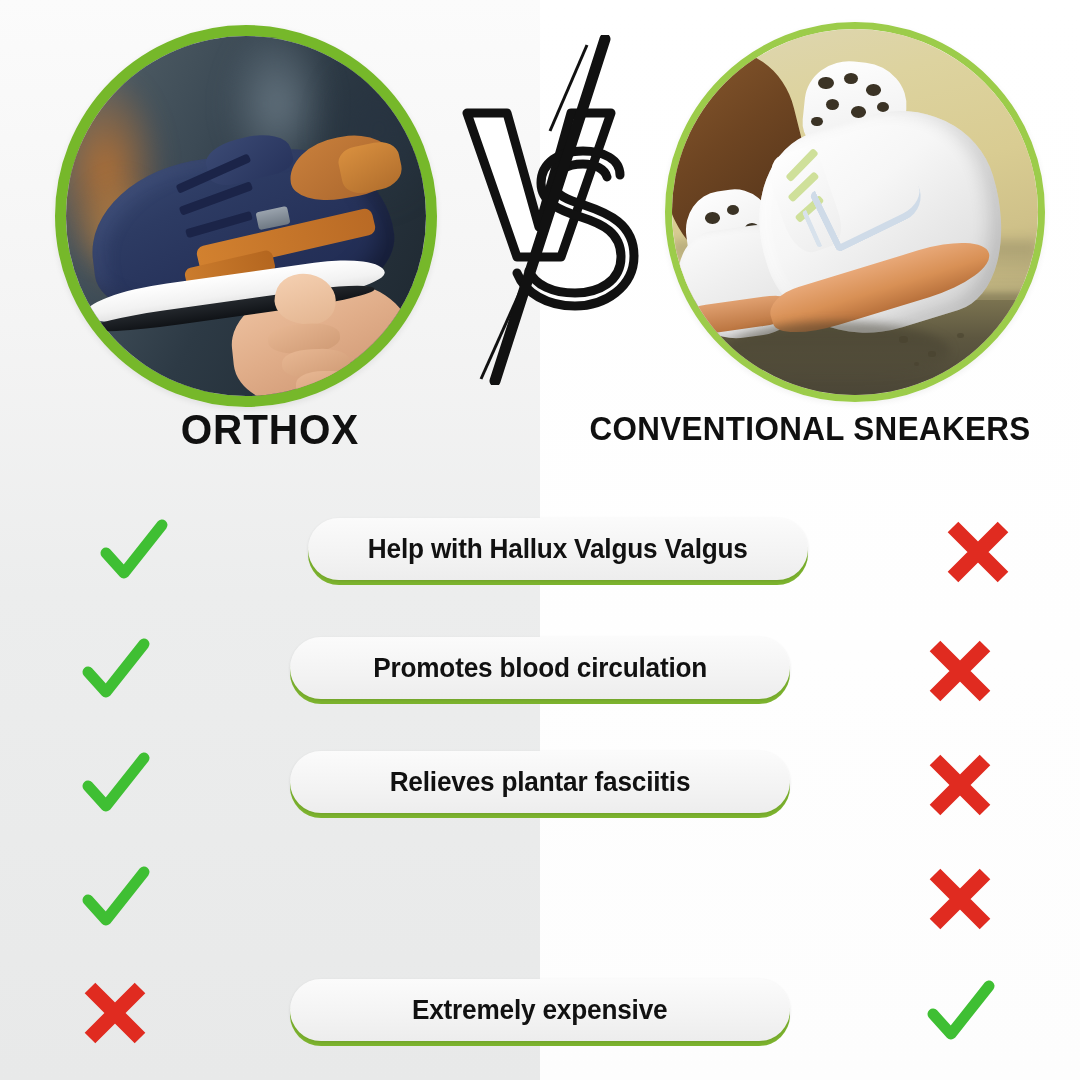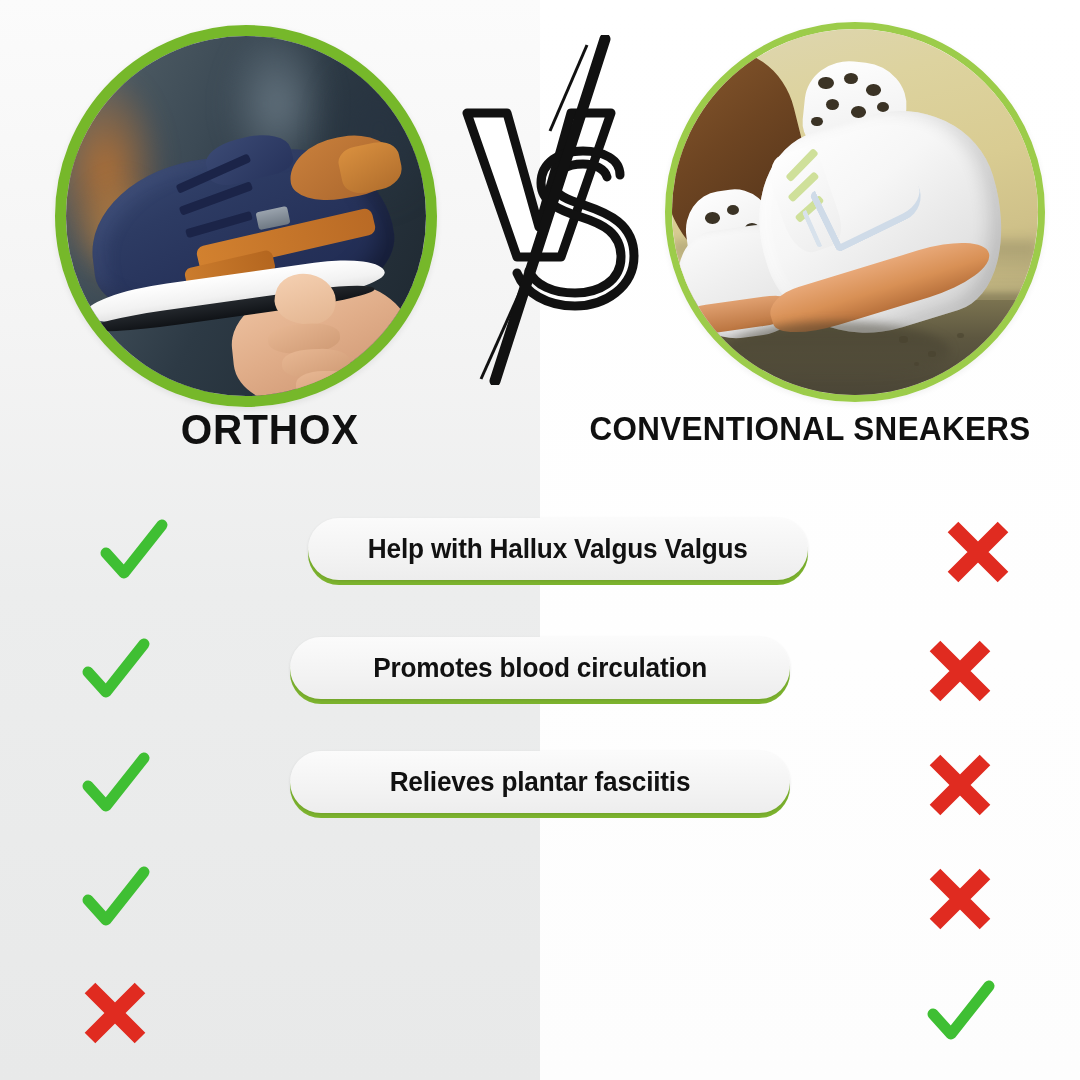"Extremely expensive" div.pill-wrap { html: none -> <div> <div></div> <div> <span>Extremely expensive</span> </div> </div> }
